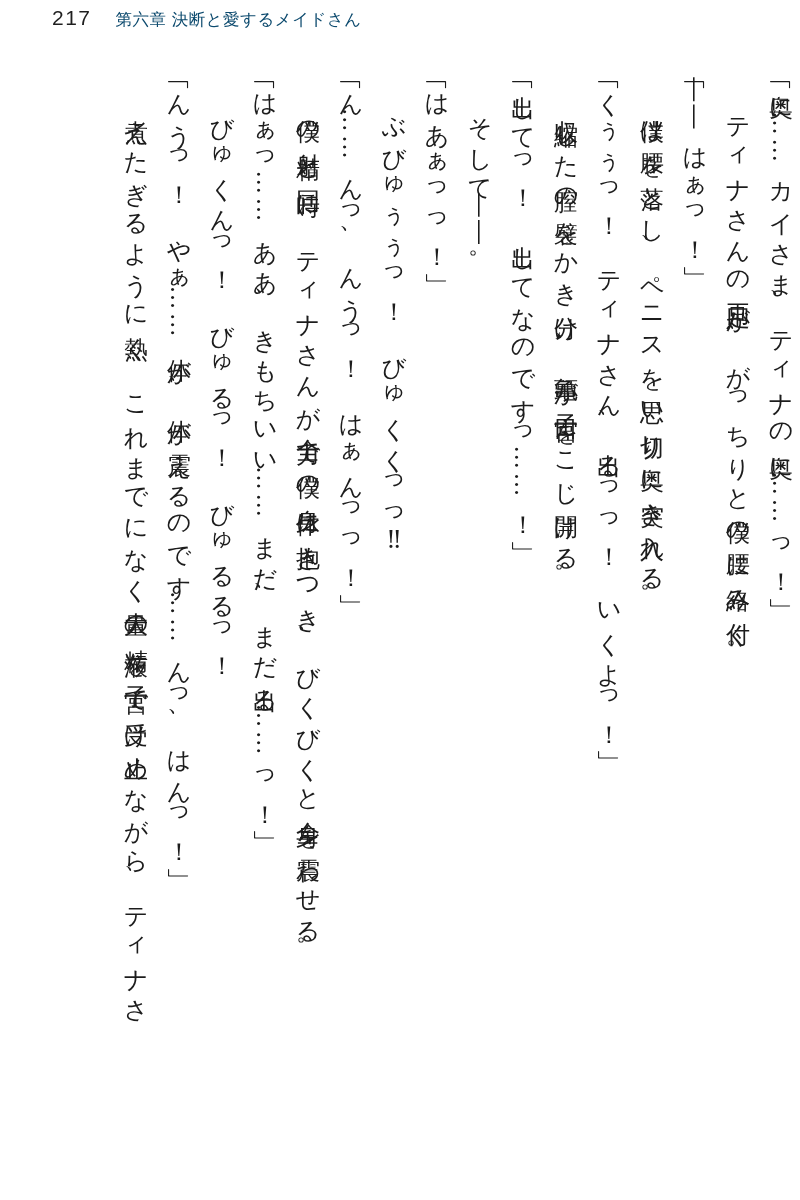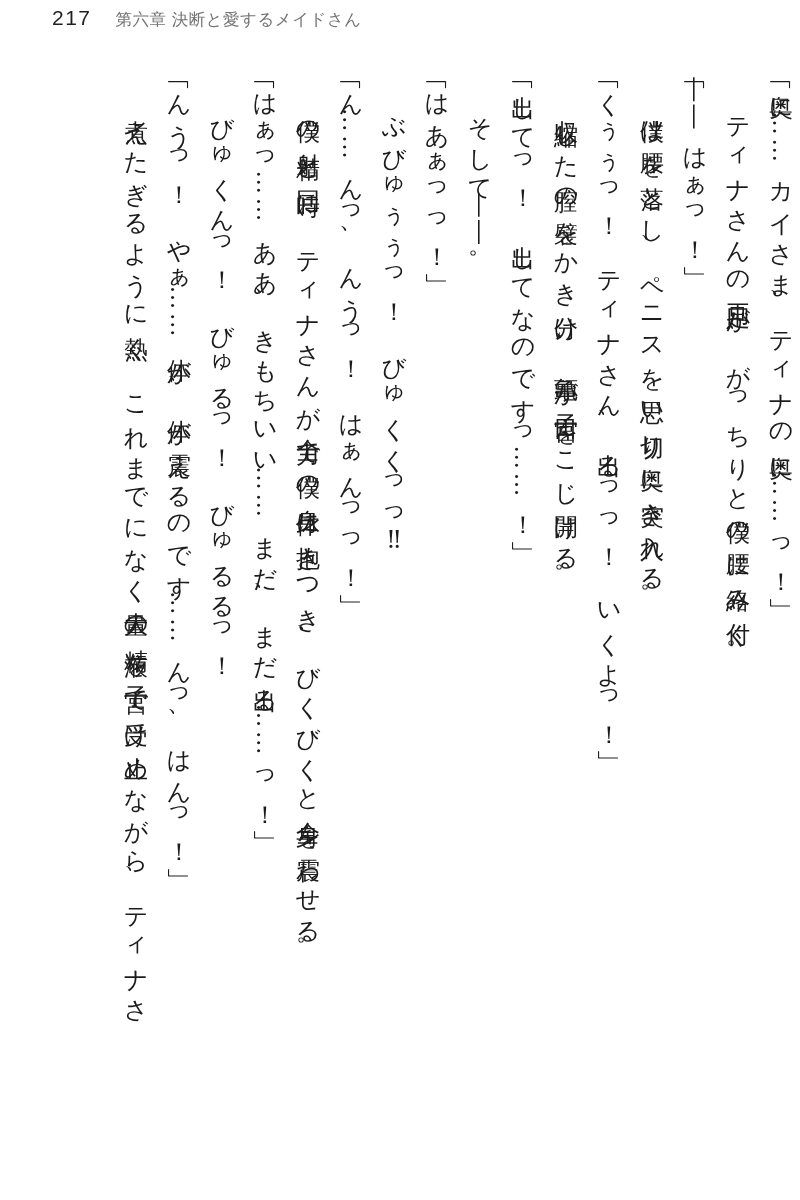"第六章 決断と愛するメイドさん" .chapter-title { color: #737373 -> #0c4a6e }
